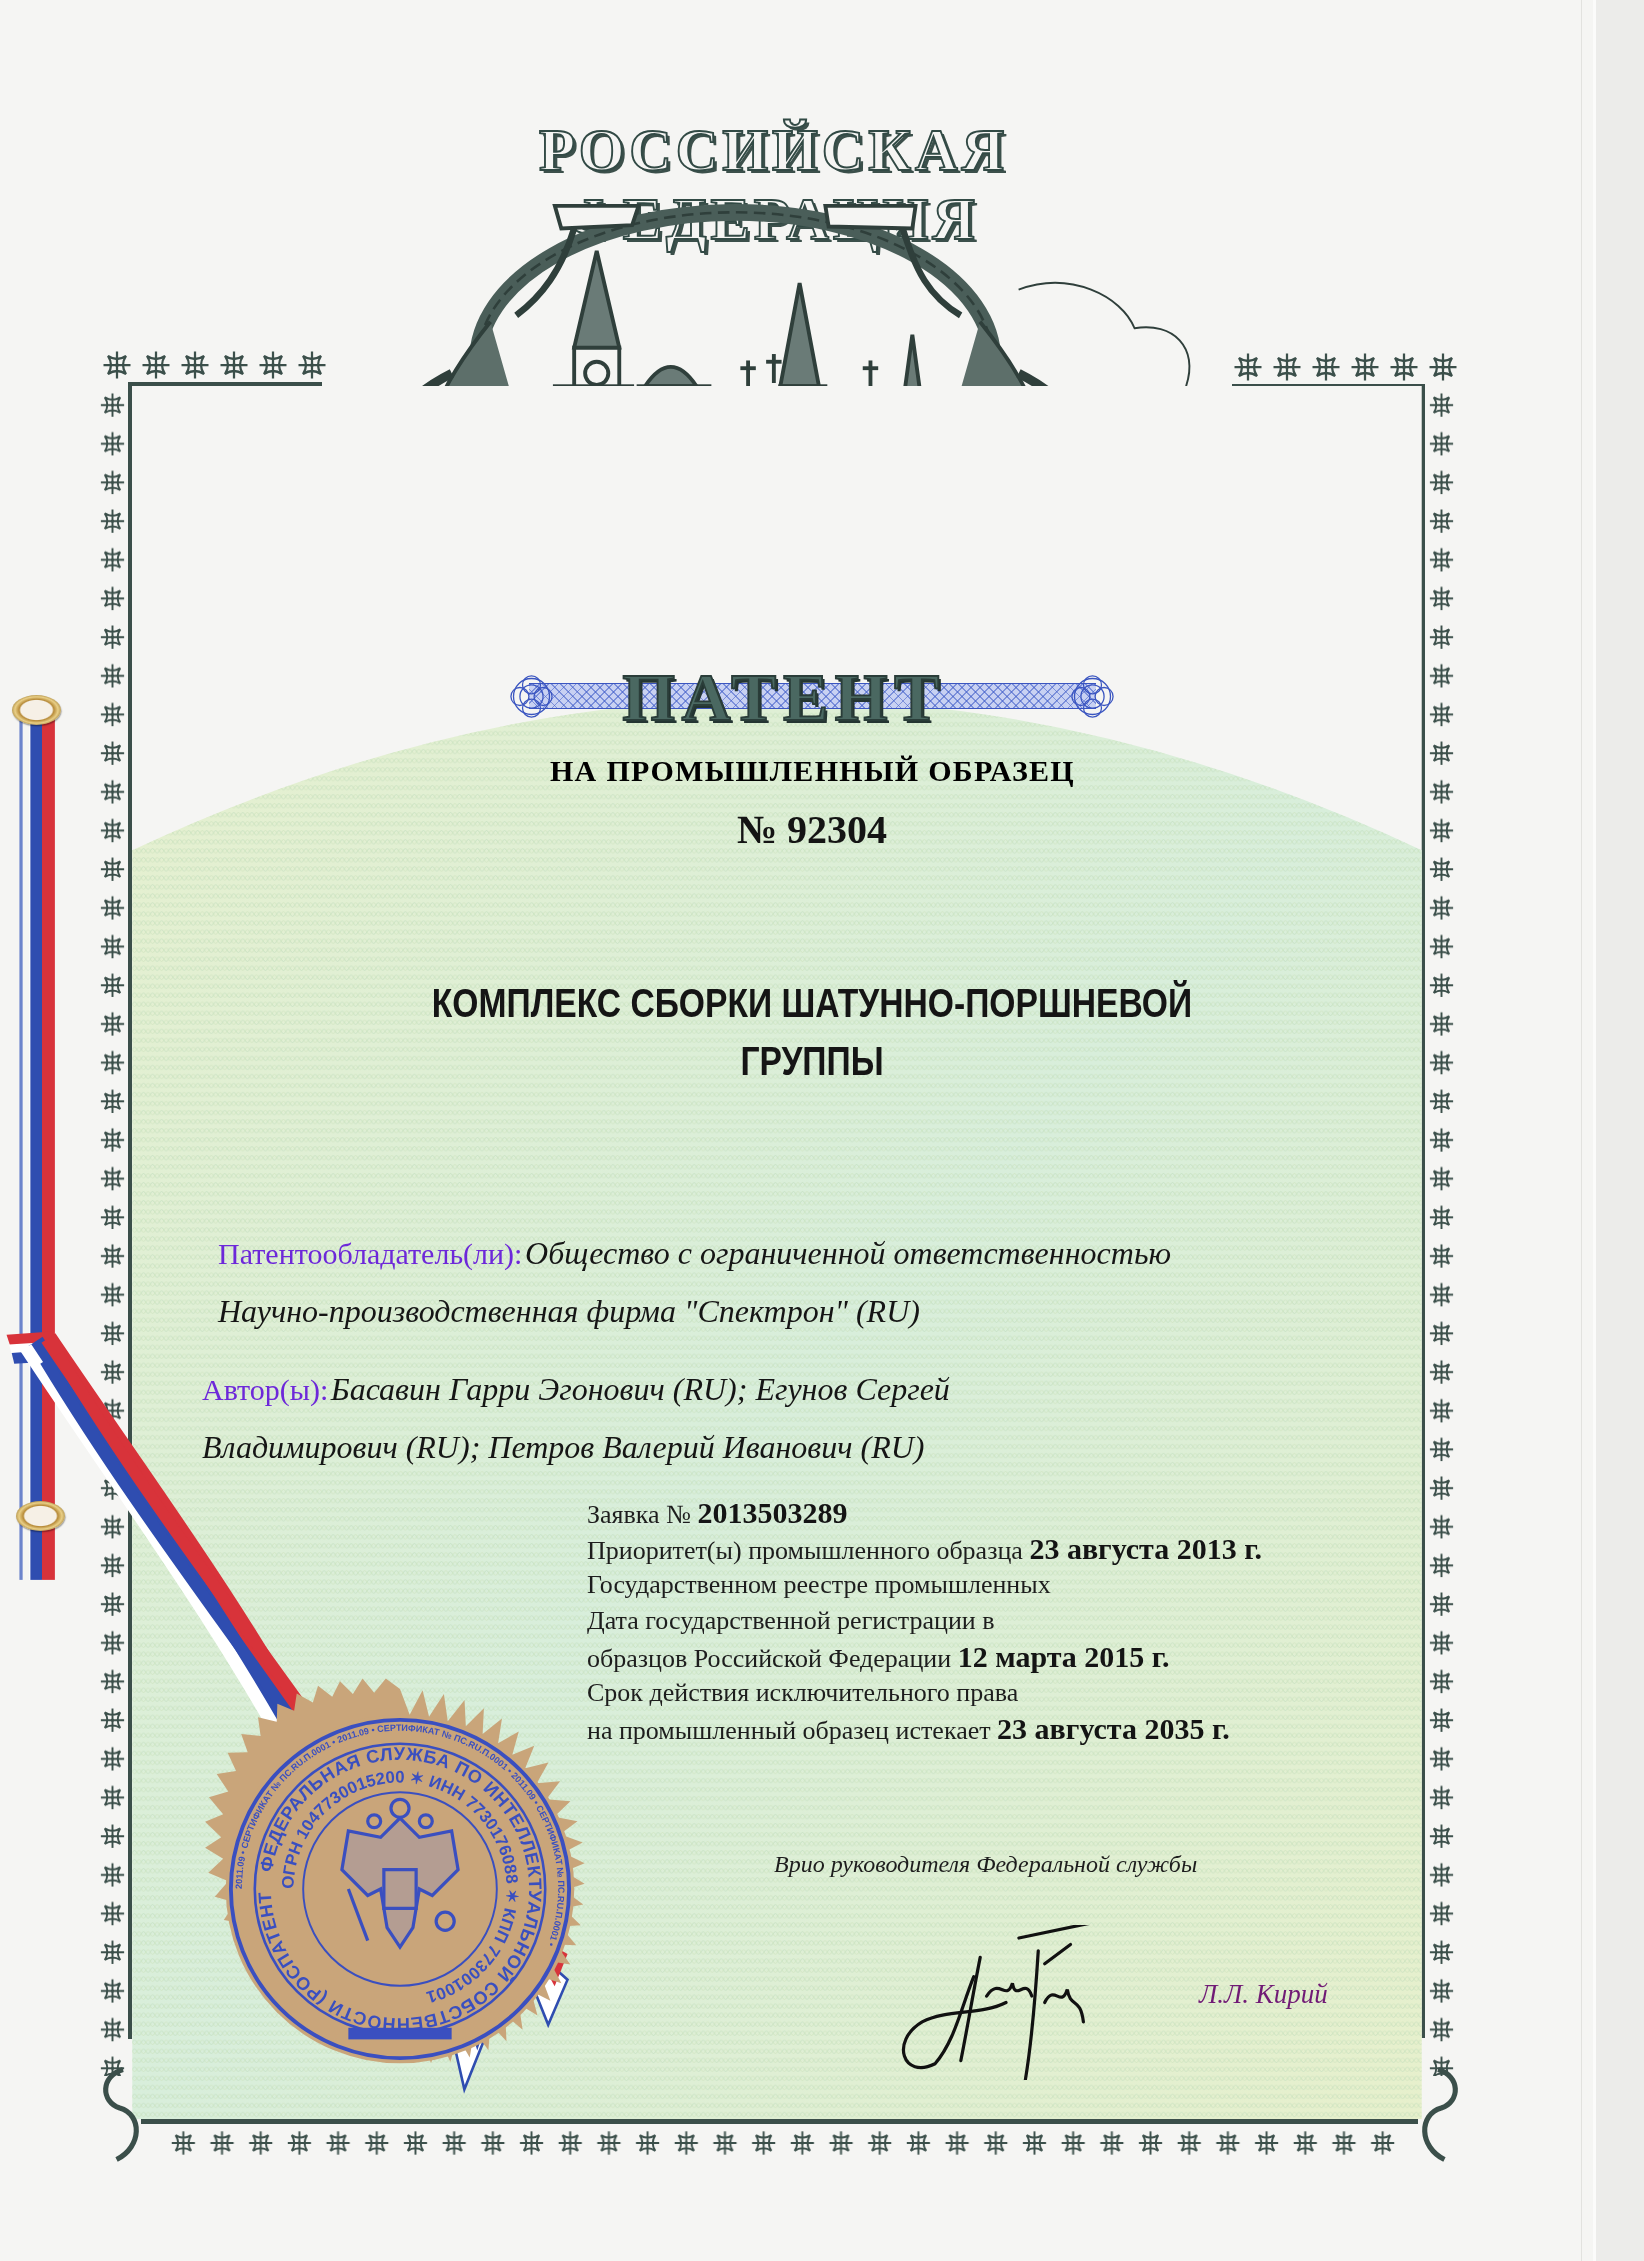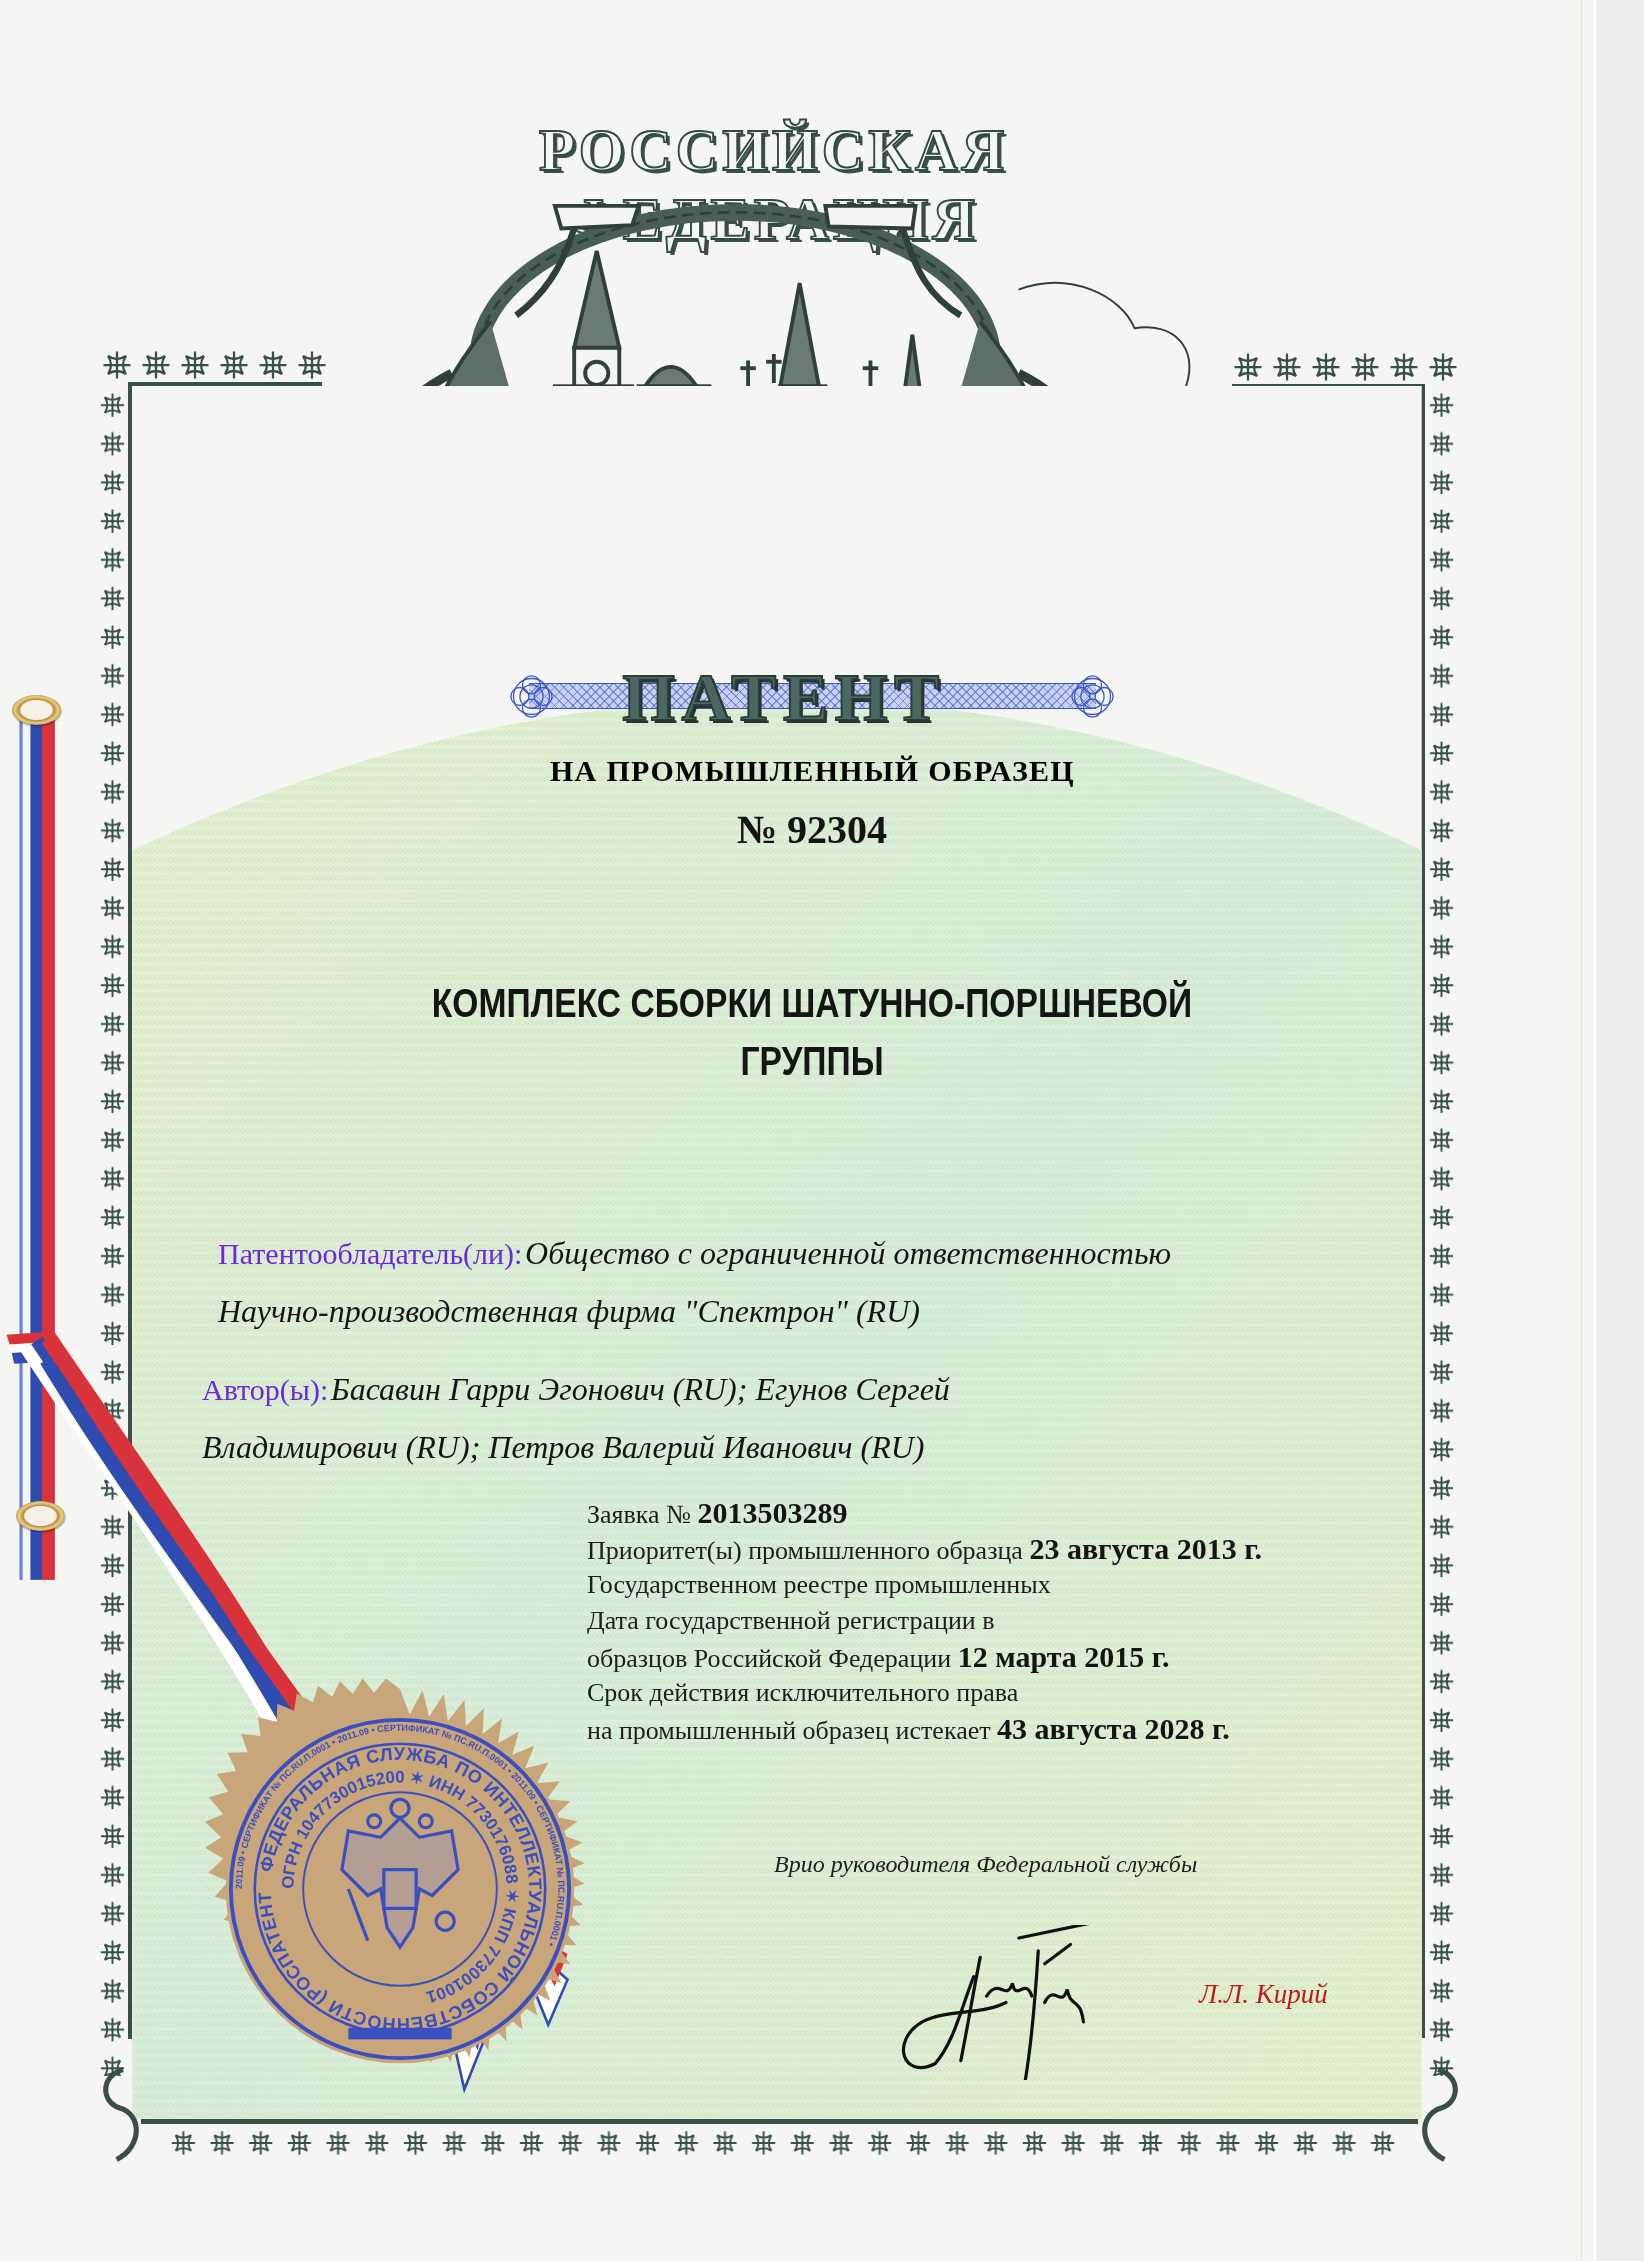"43 августа 2028 г." b { text: 43 августа 2028 -> 23 августа 2035 }
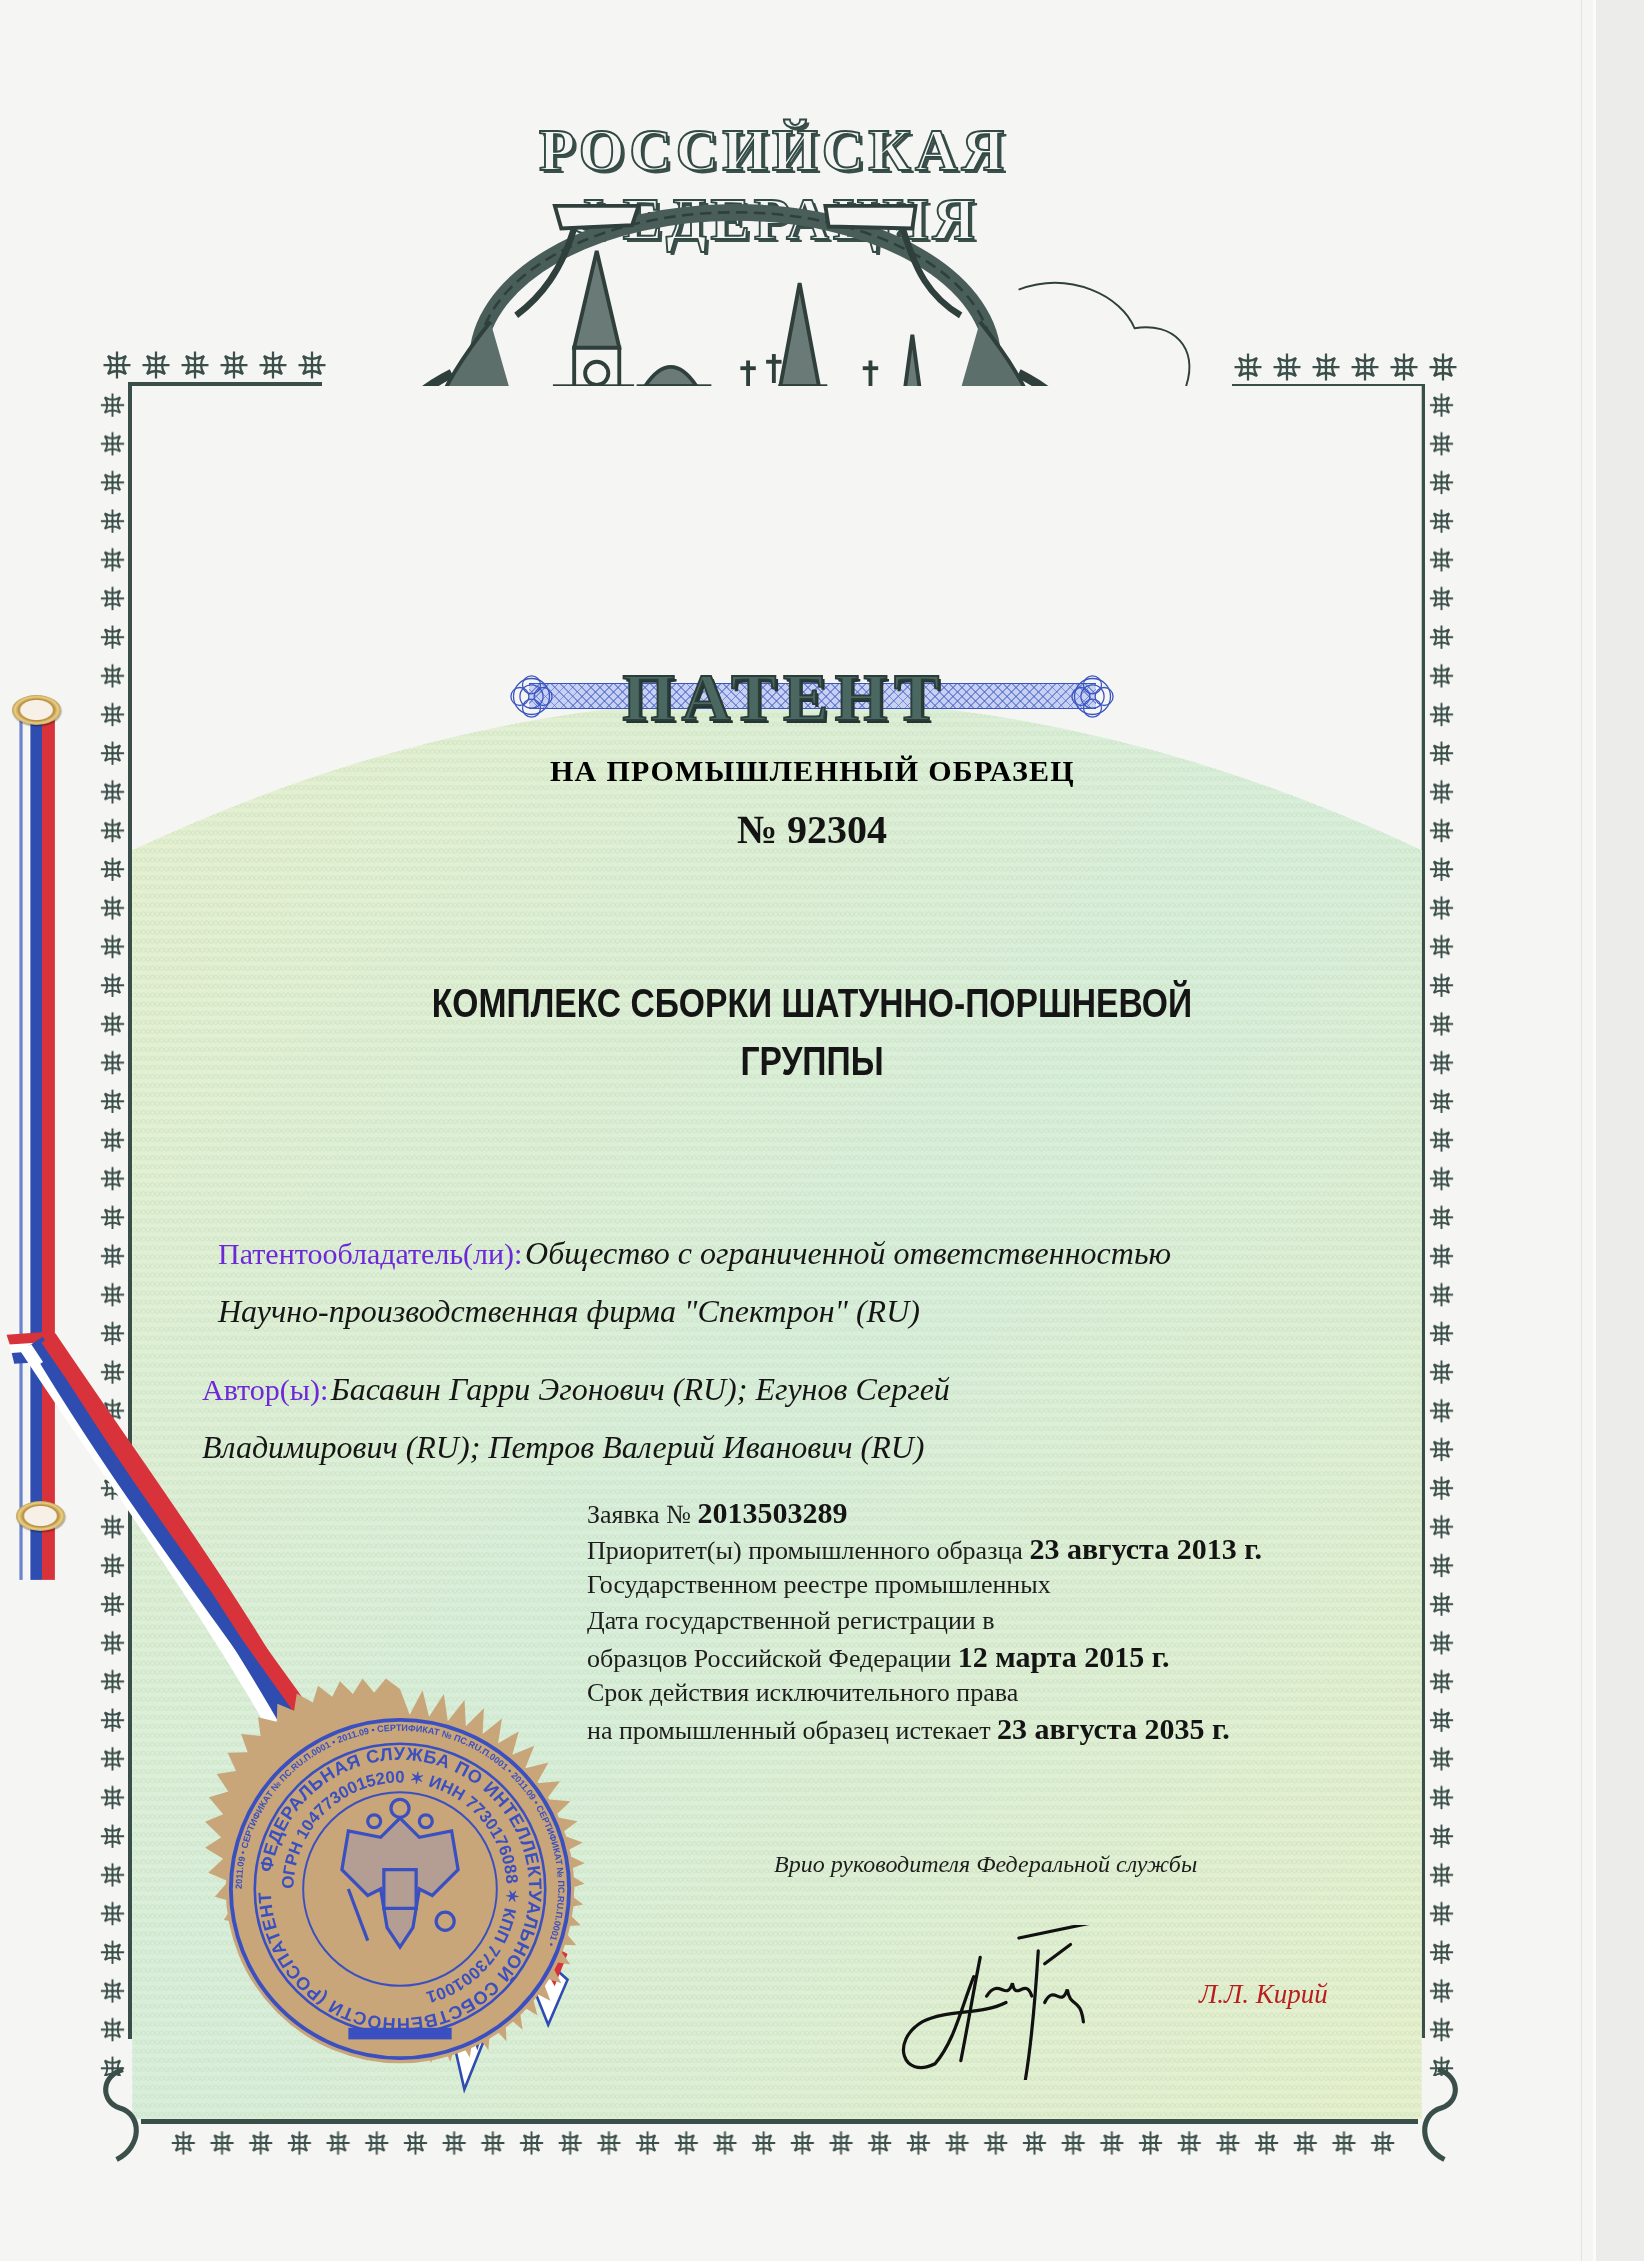"Л.Л. Кирий" .signer { color: #b91c1c -> #701a75 }
